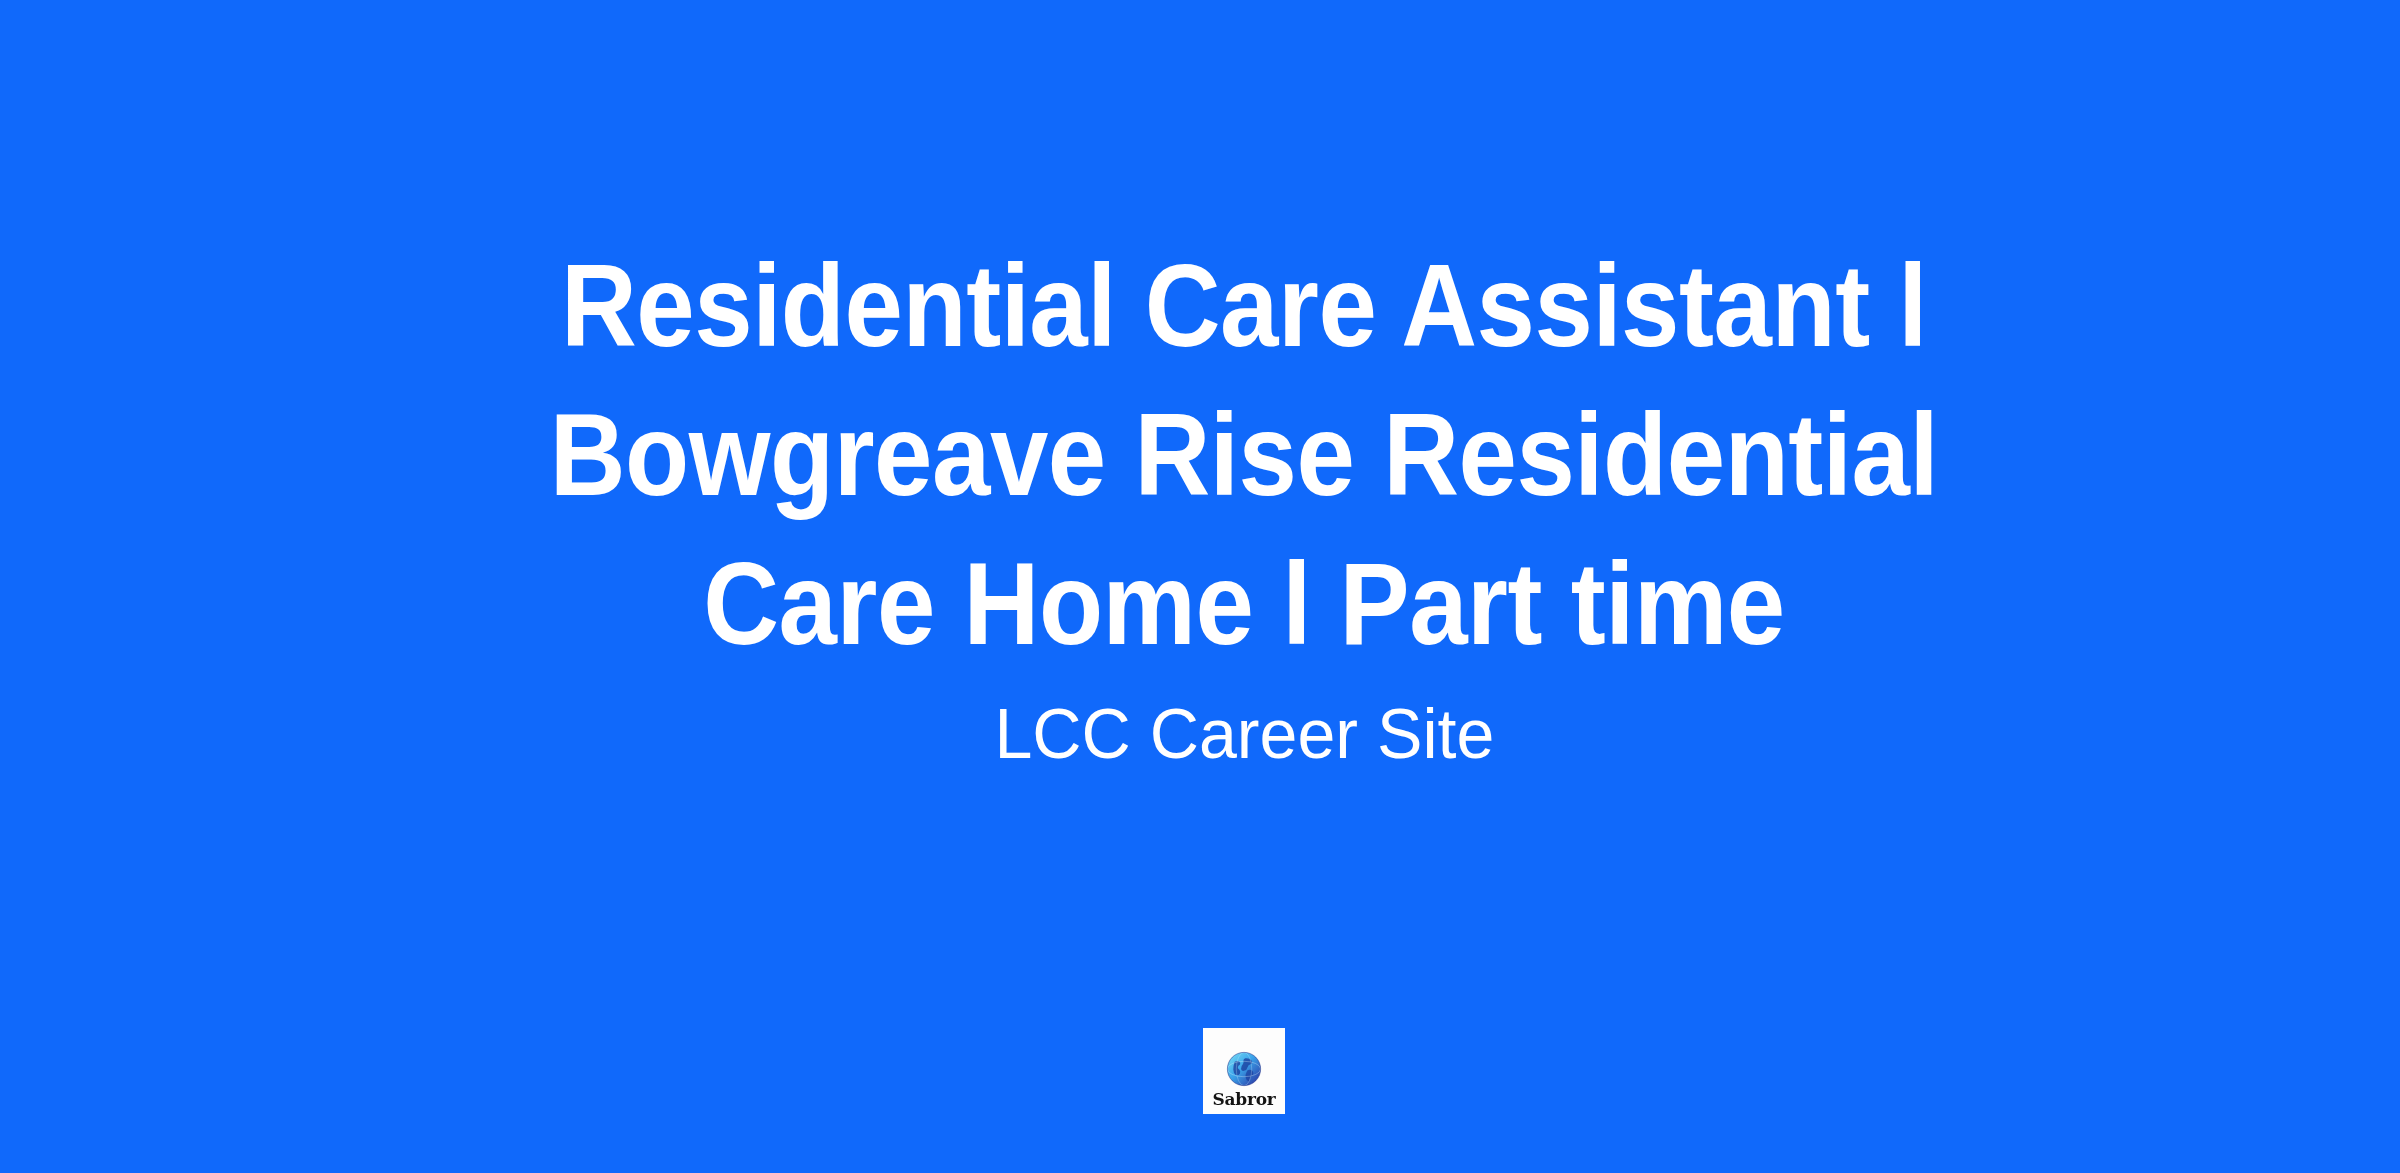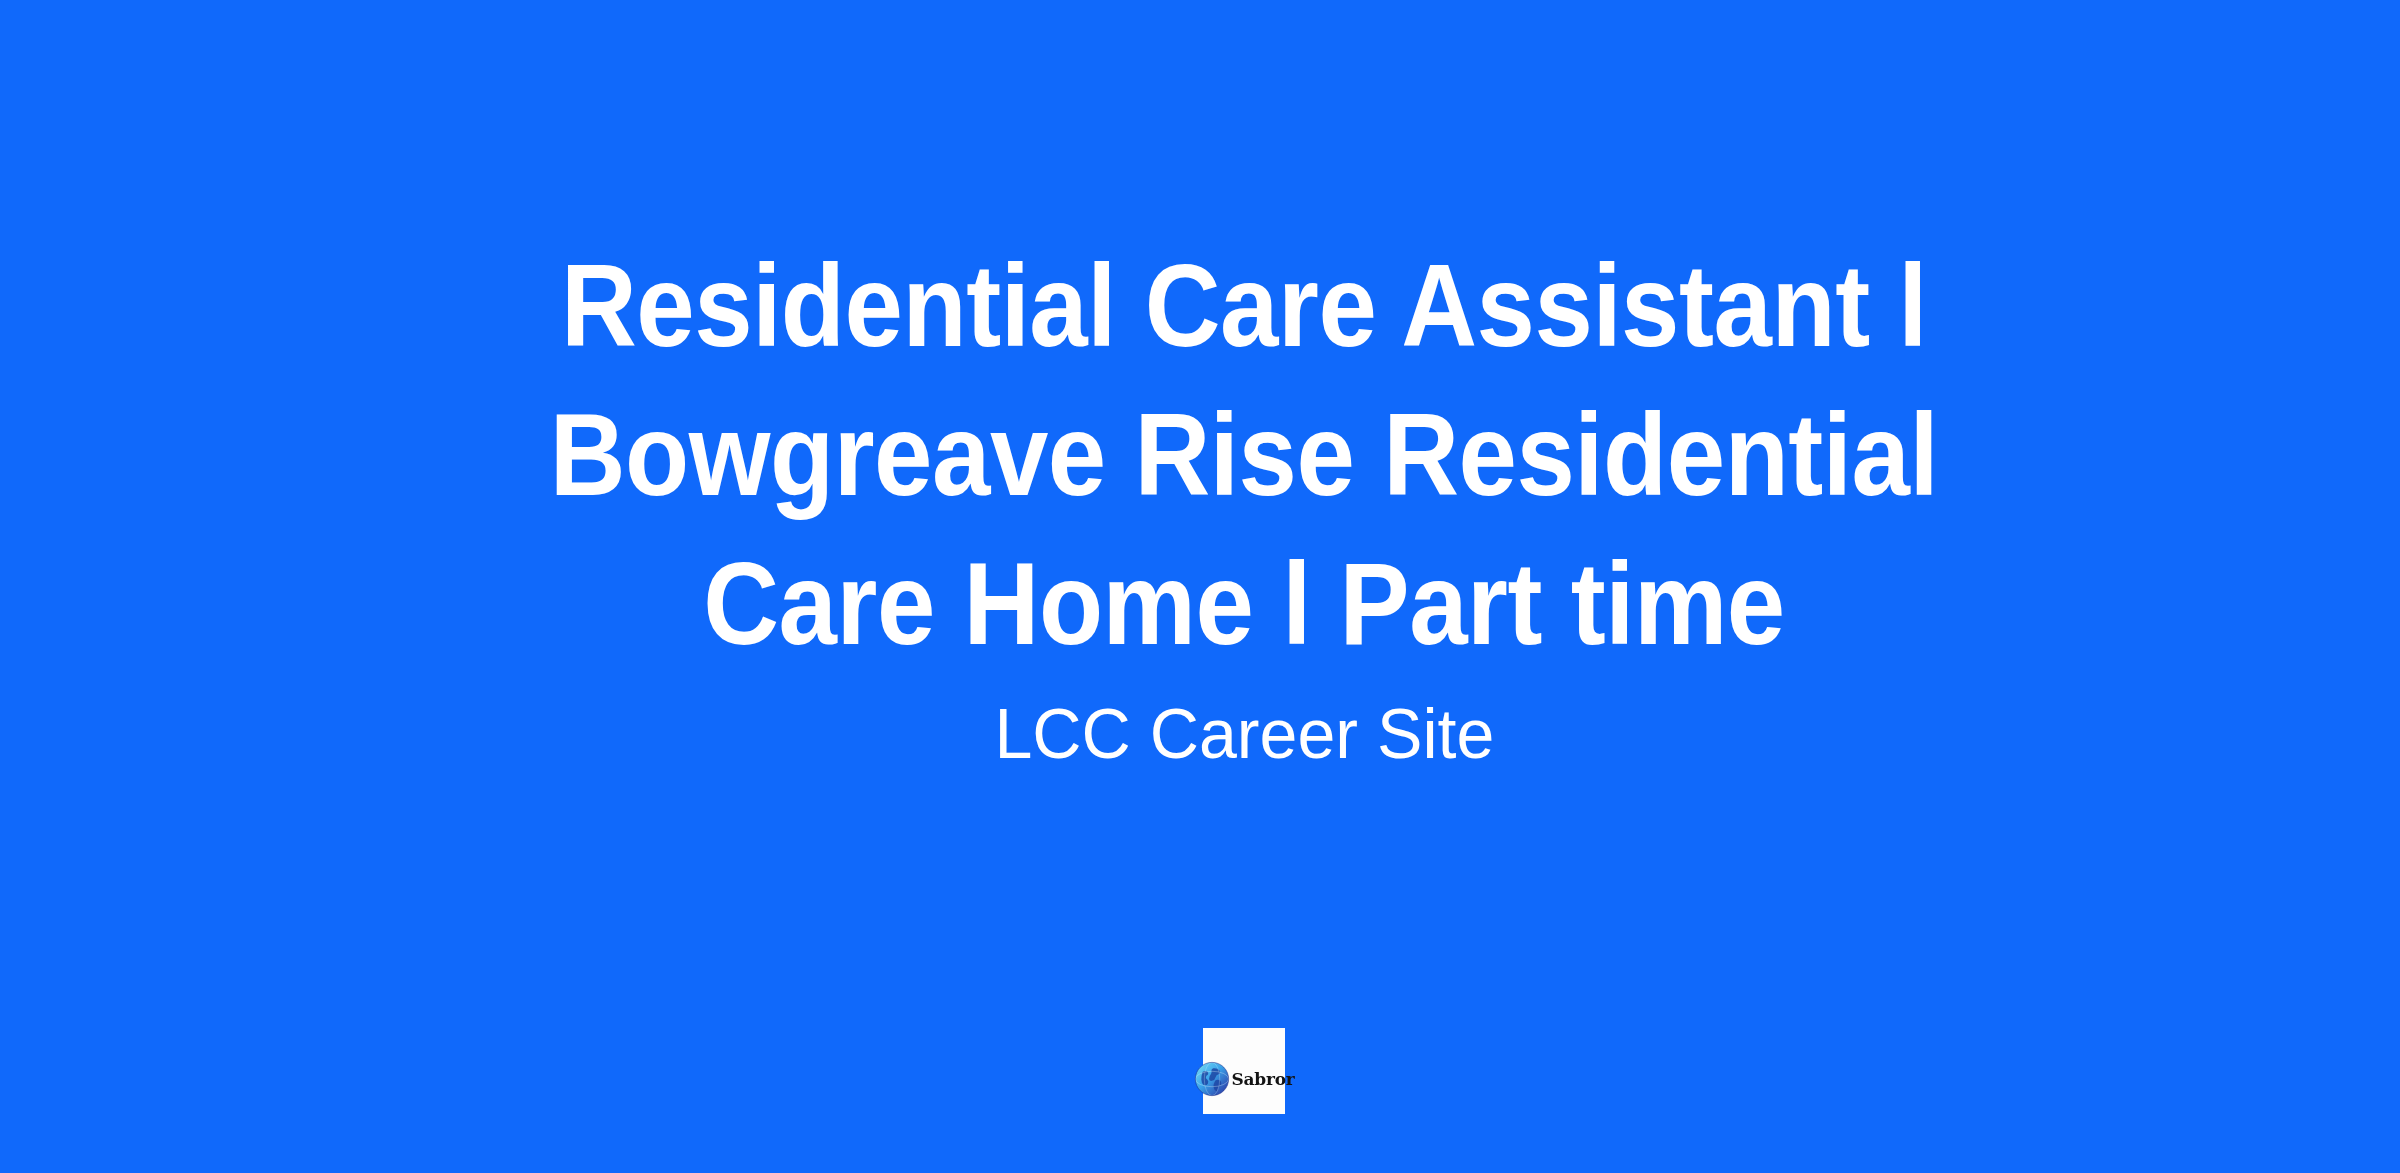"Sabror" .brand-badge { flex-direction: row -> column }
